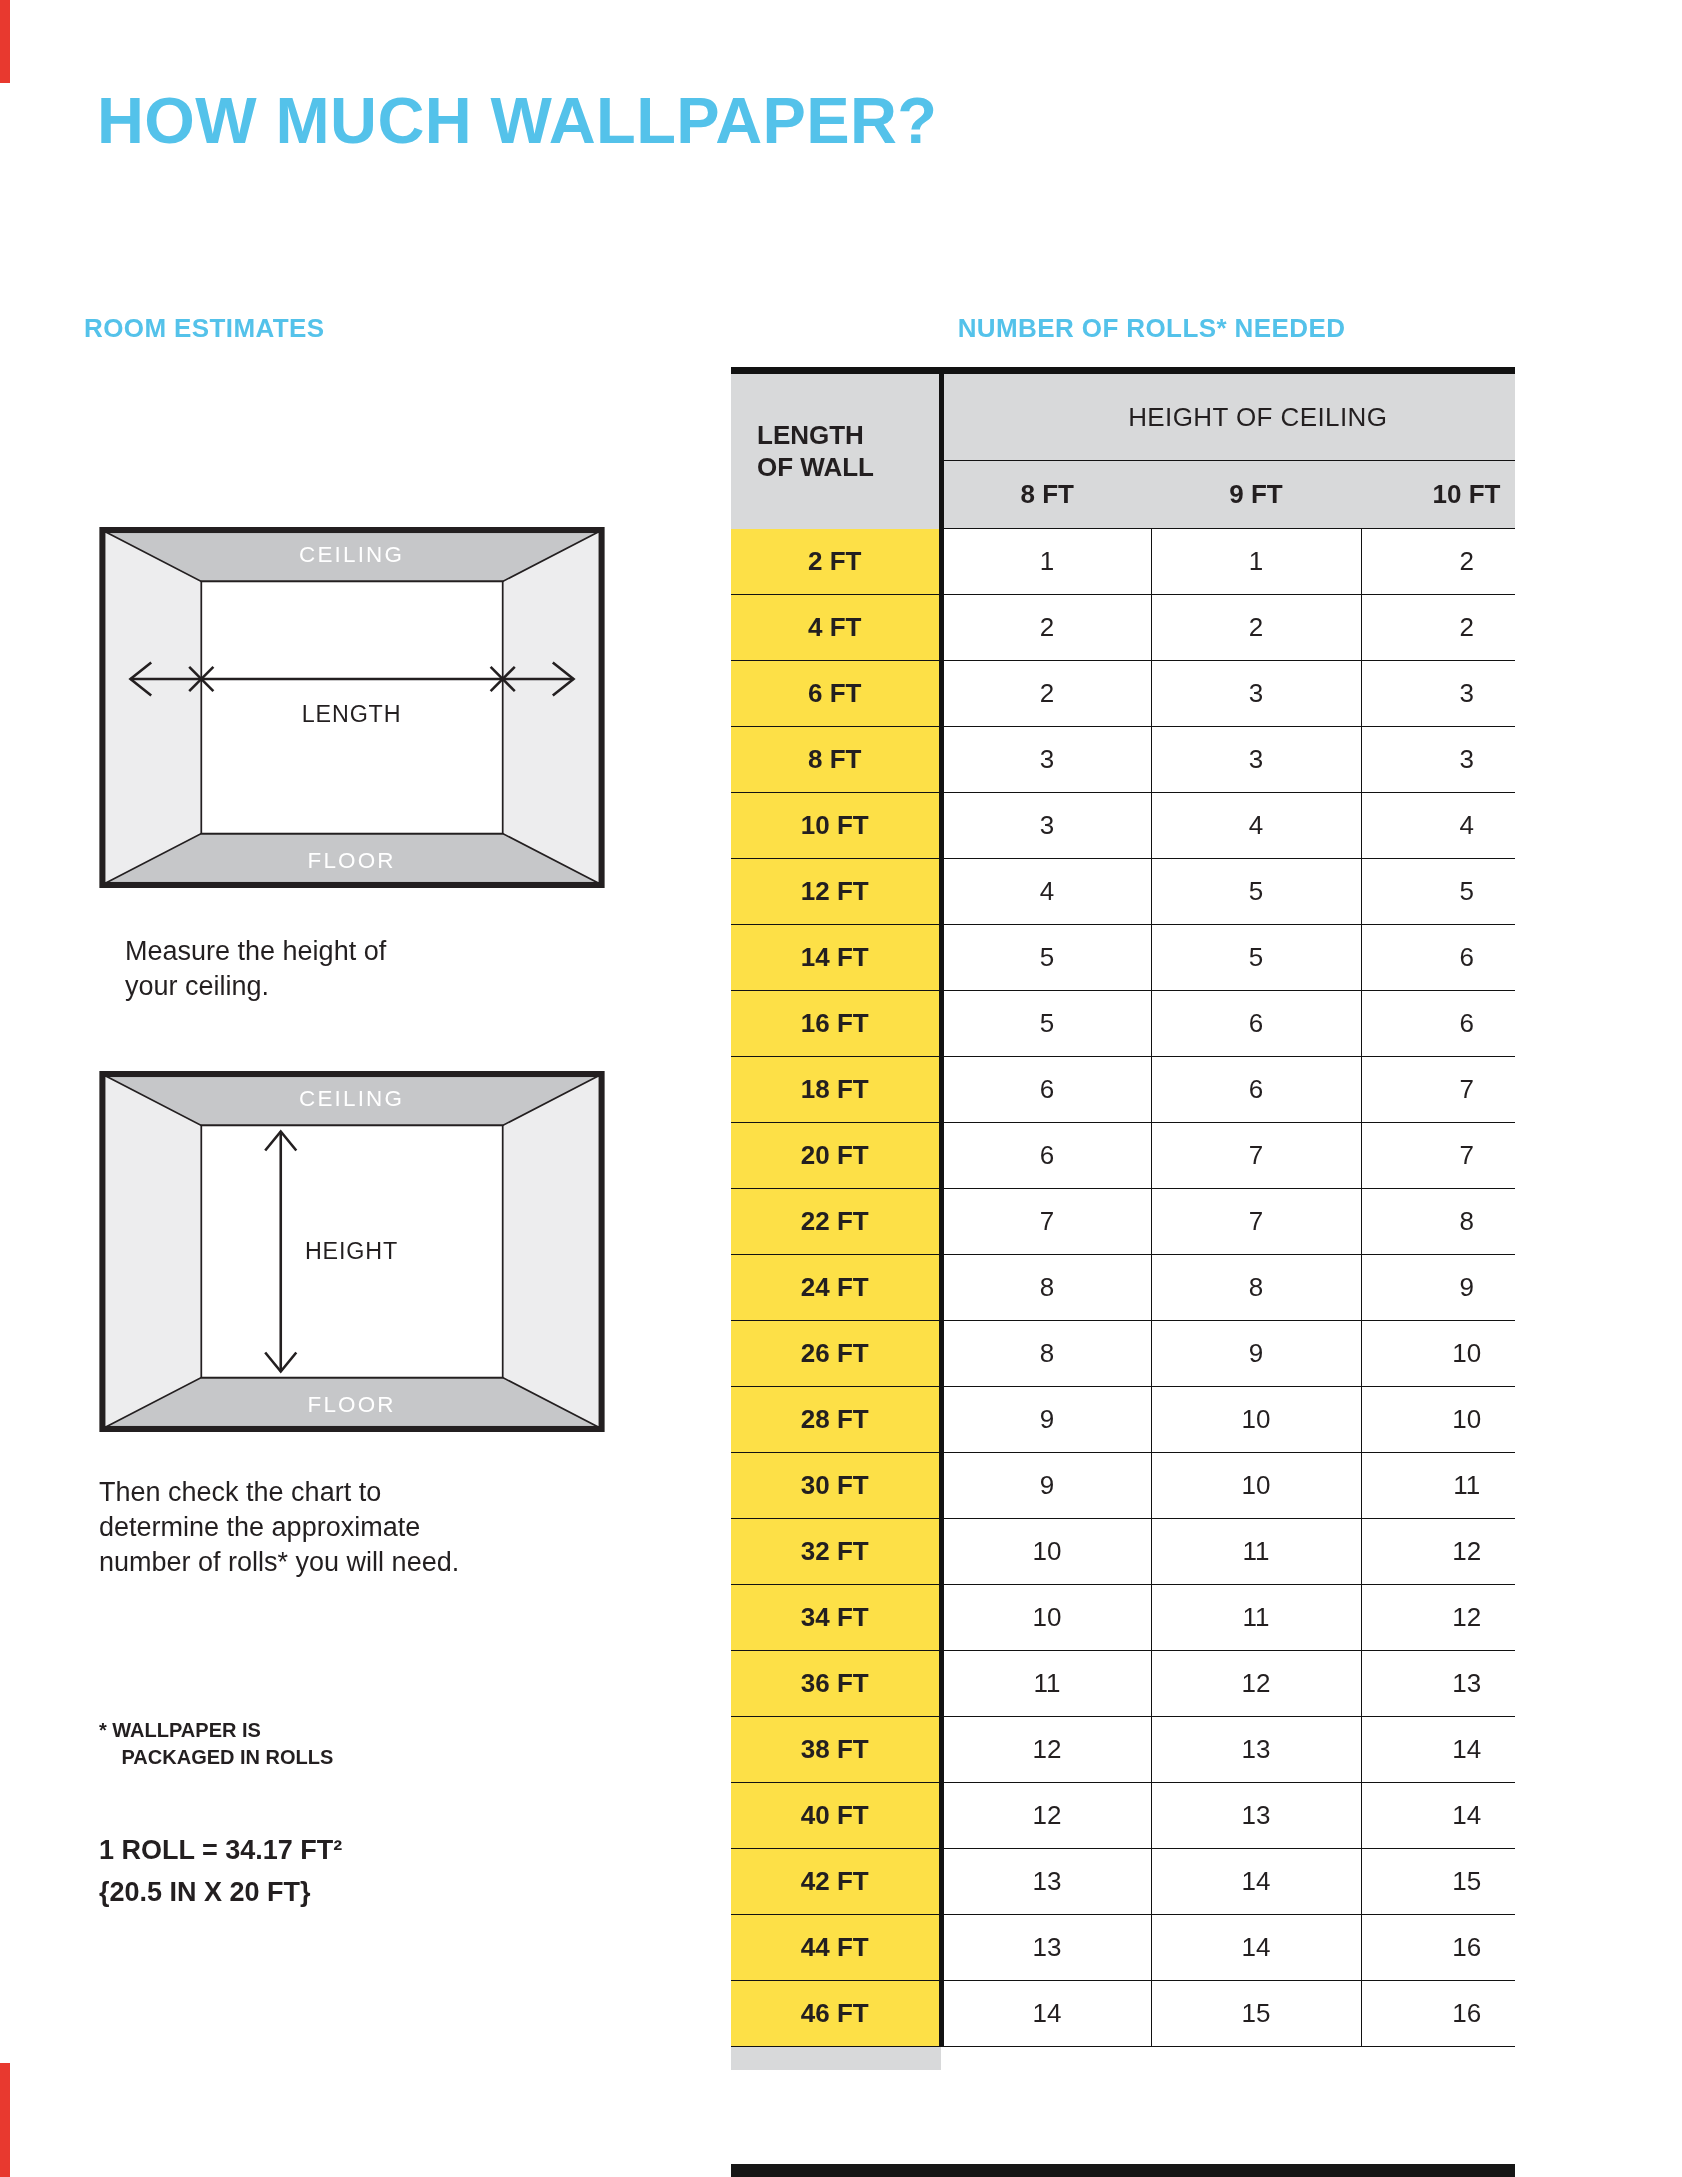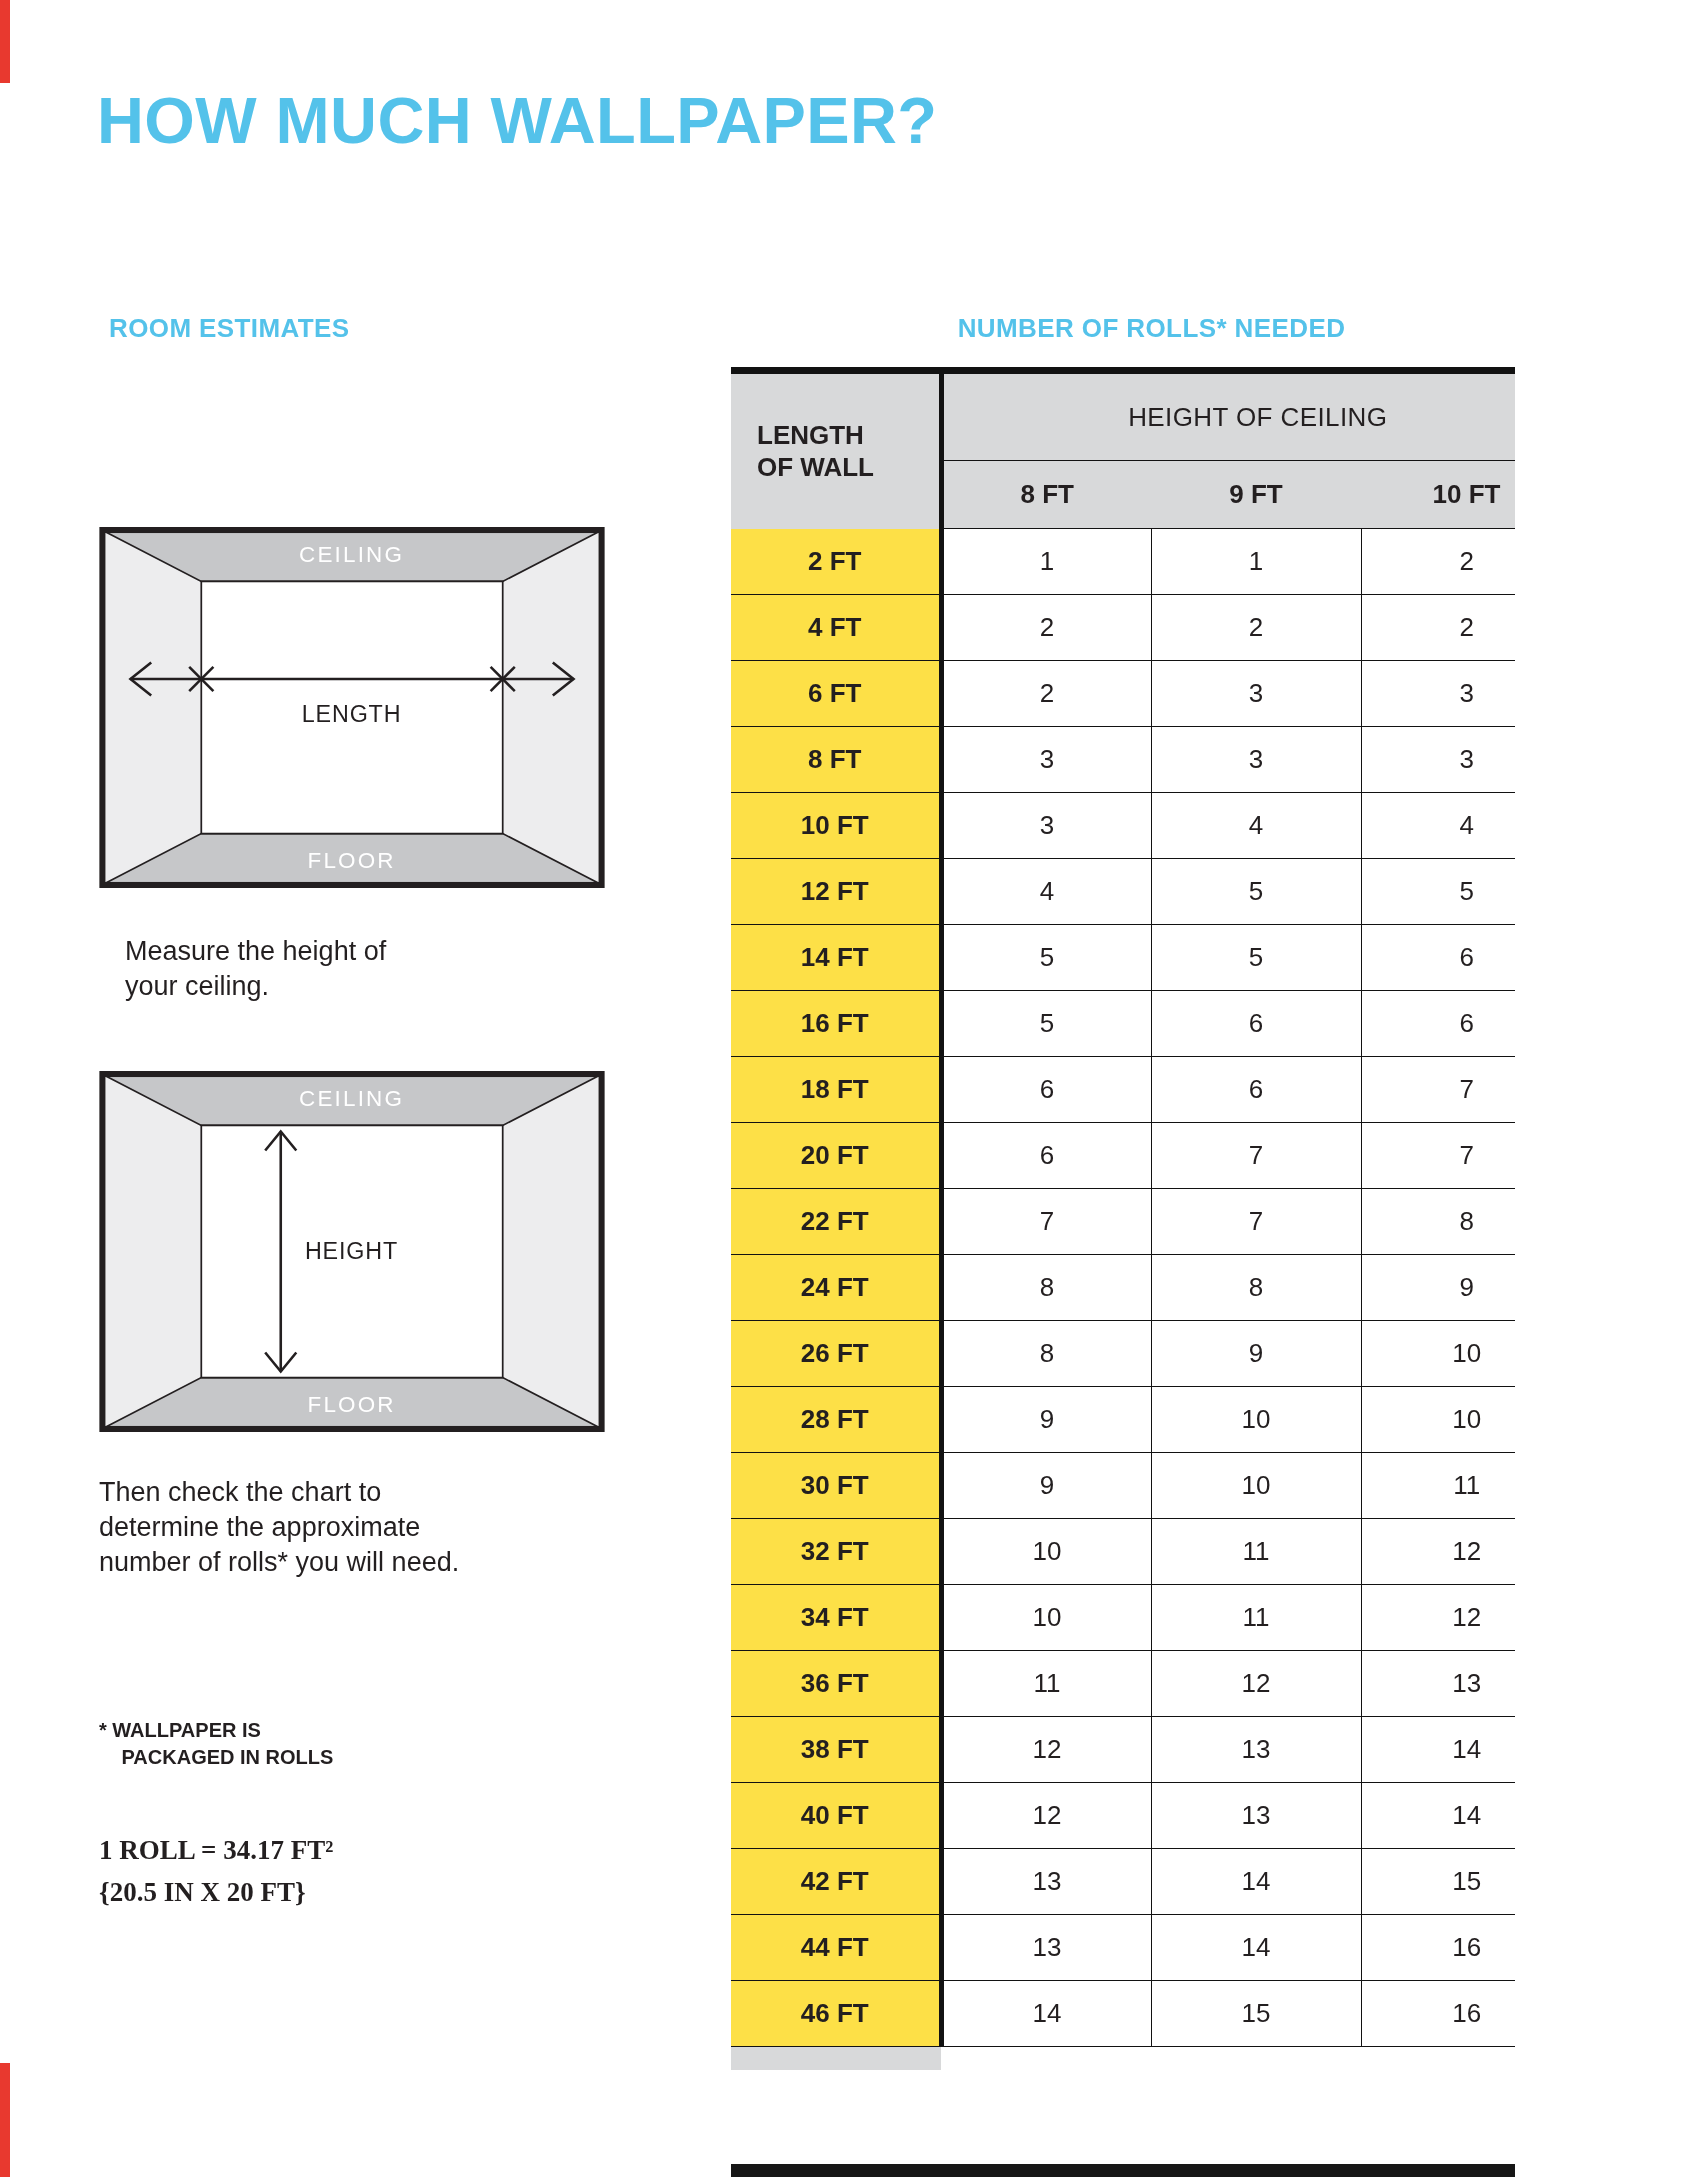"ROOM ESTIMATES" .left-heading { left: 109px -> 84px }
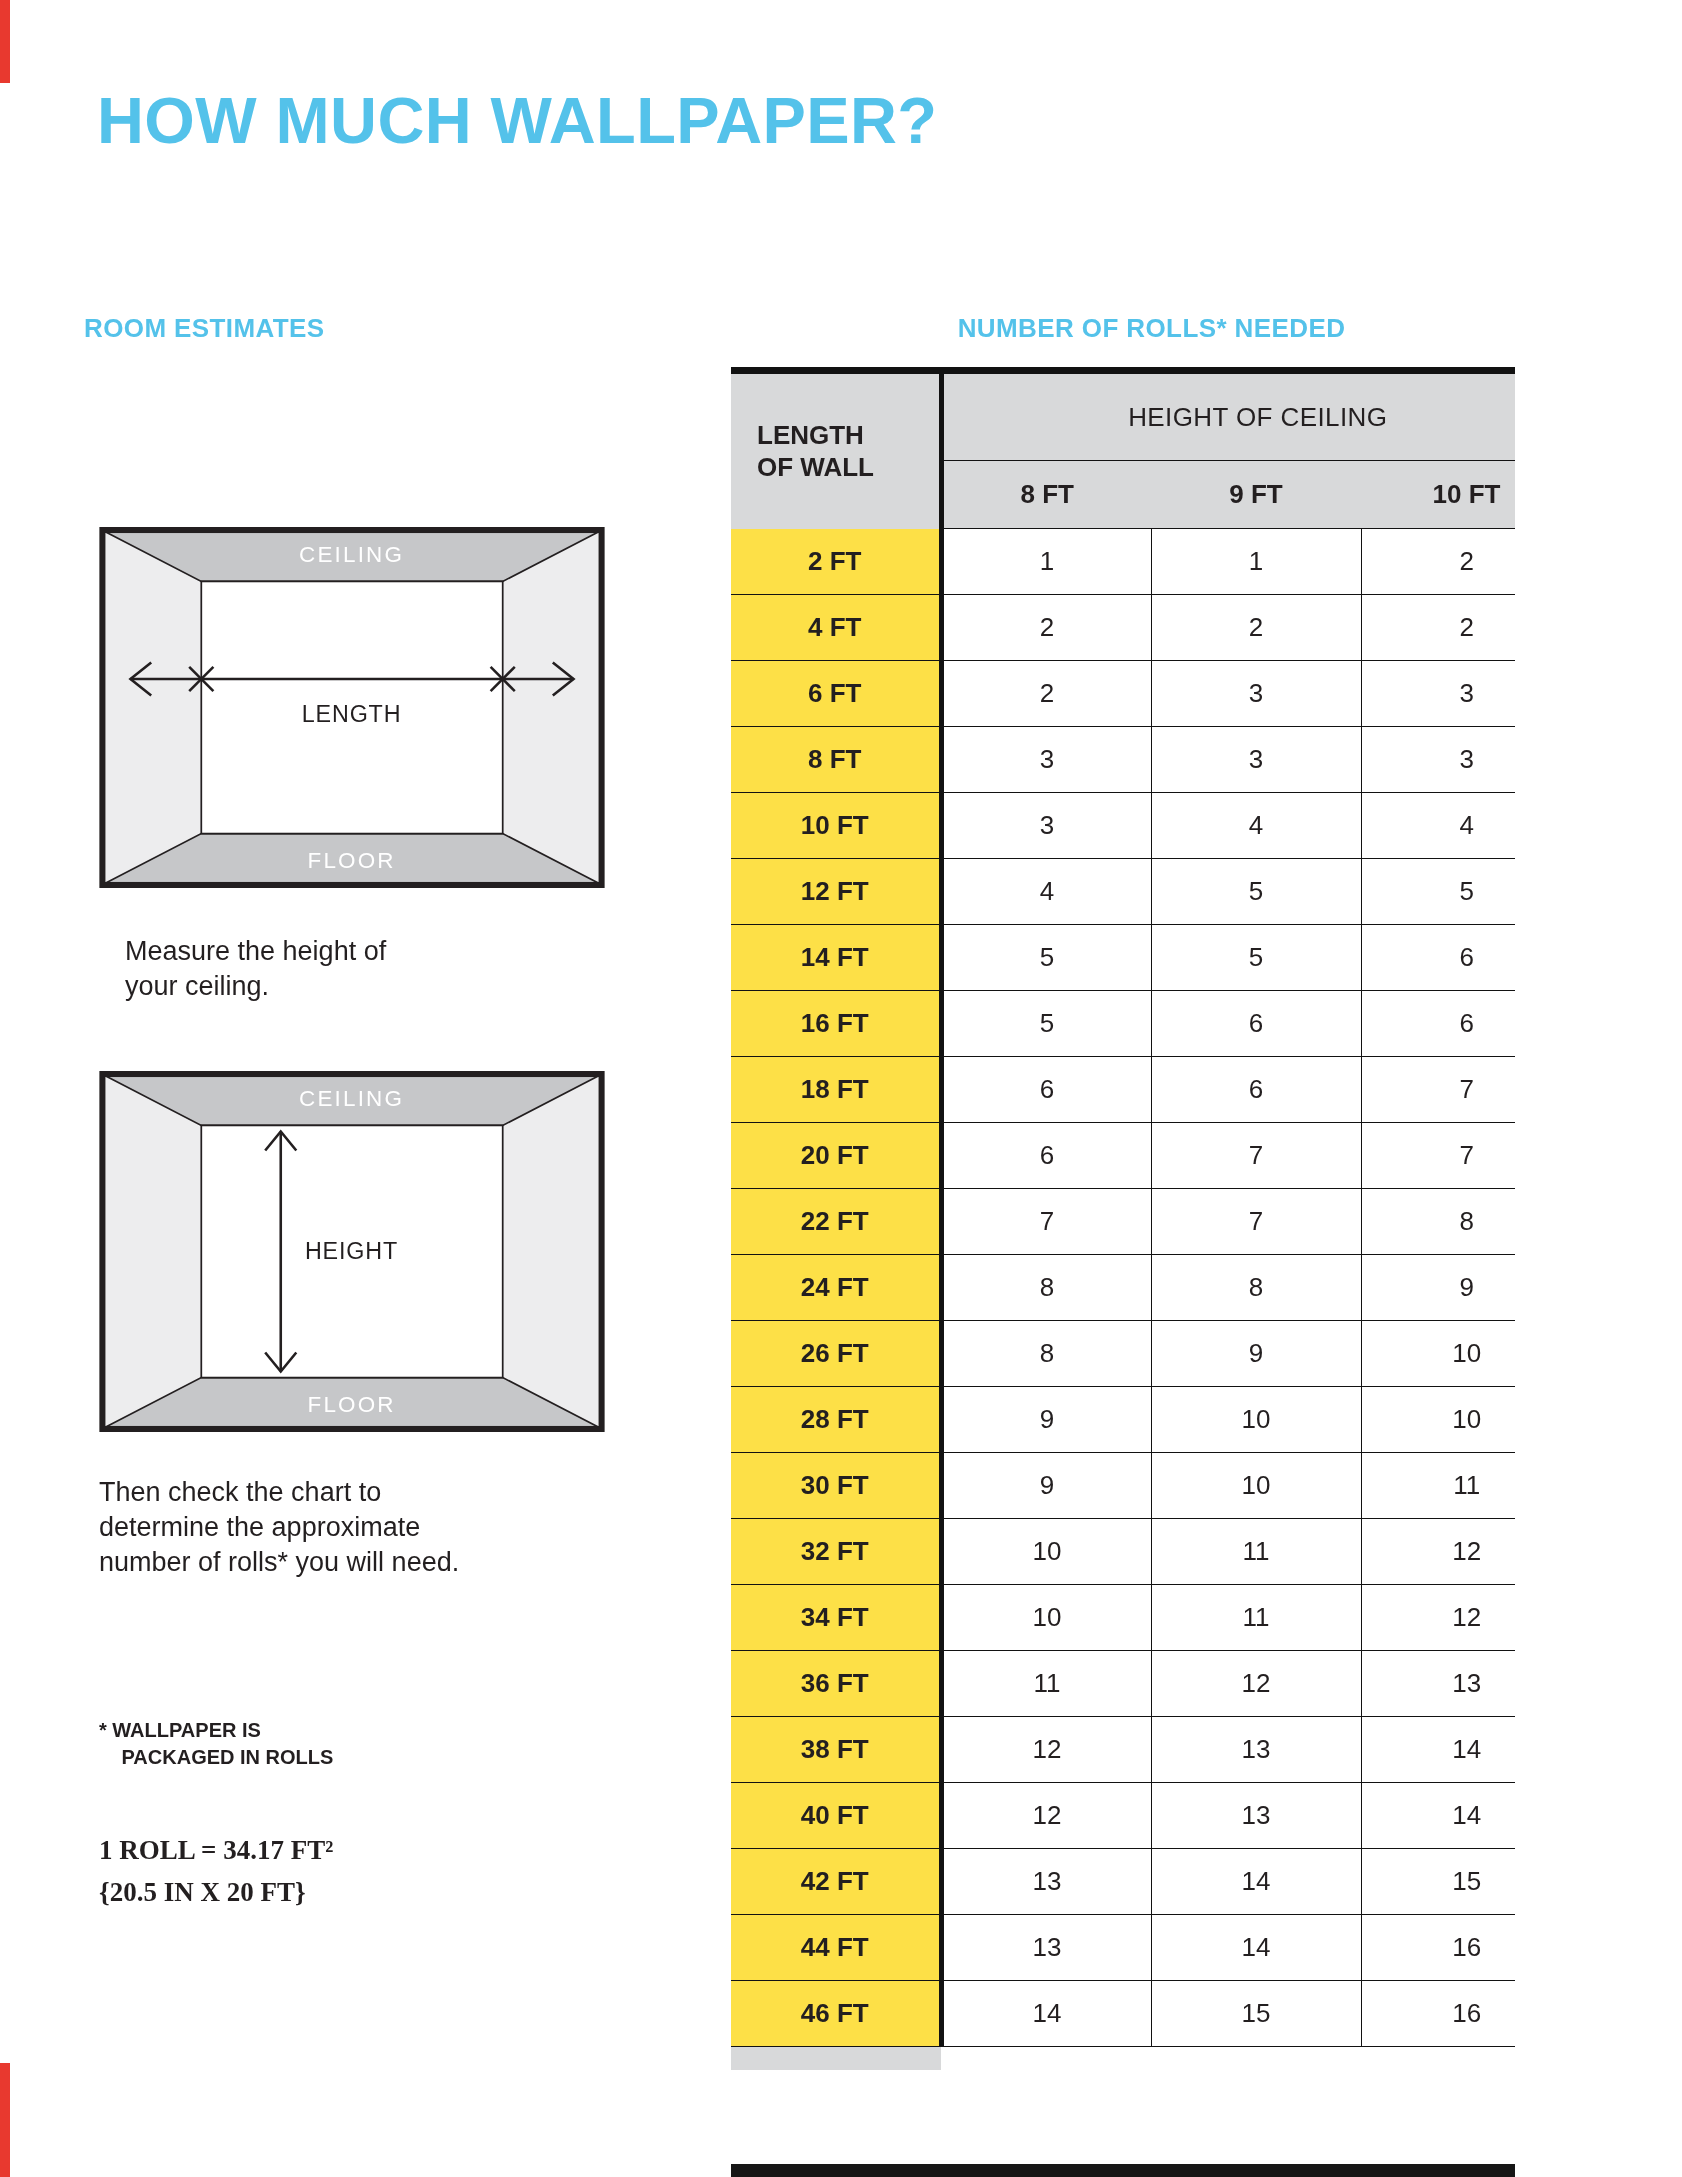"1 ROLL = 34.17 FT²" .rollsize { font-family: Liberation Serif, serif -> none }
